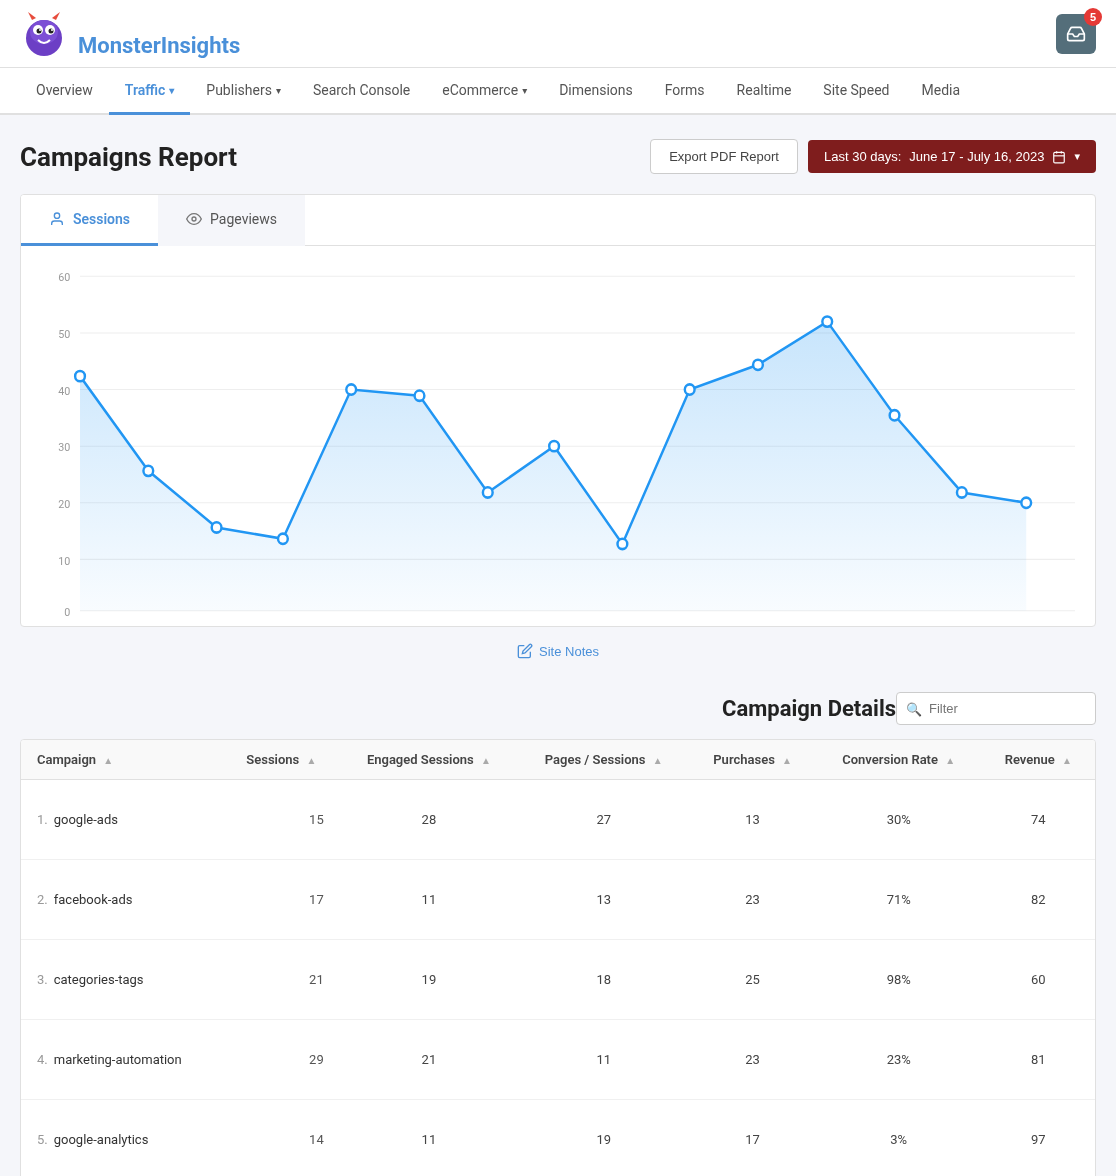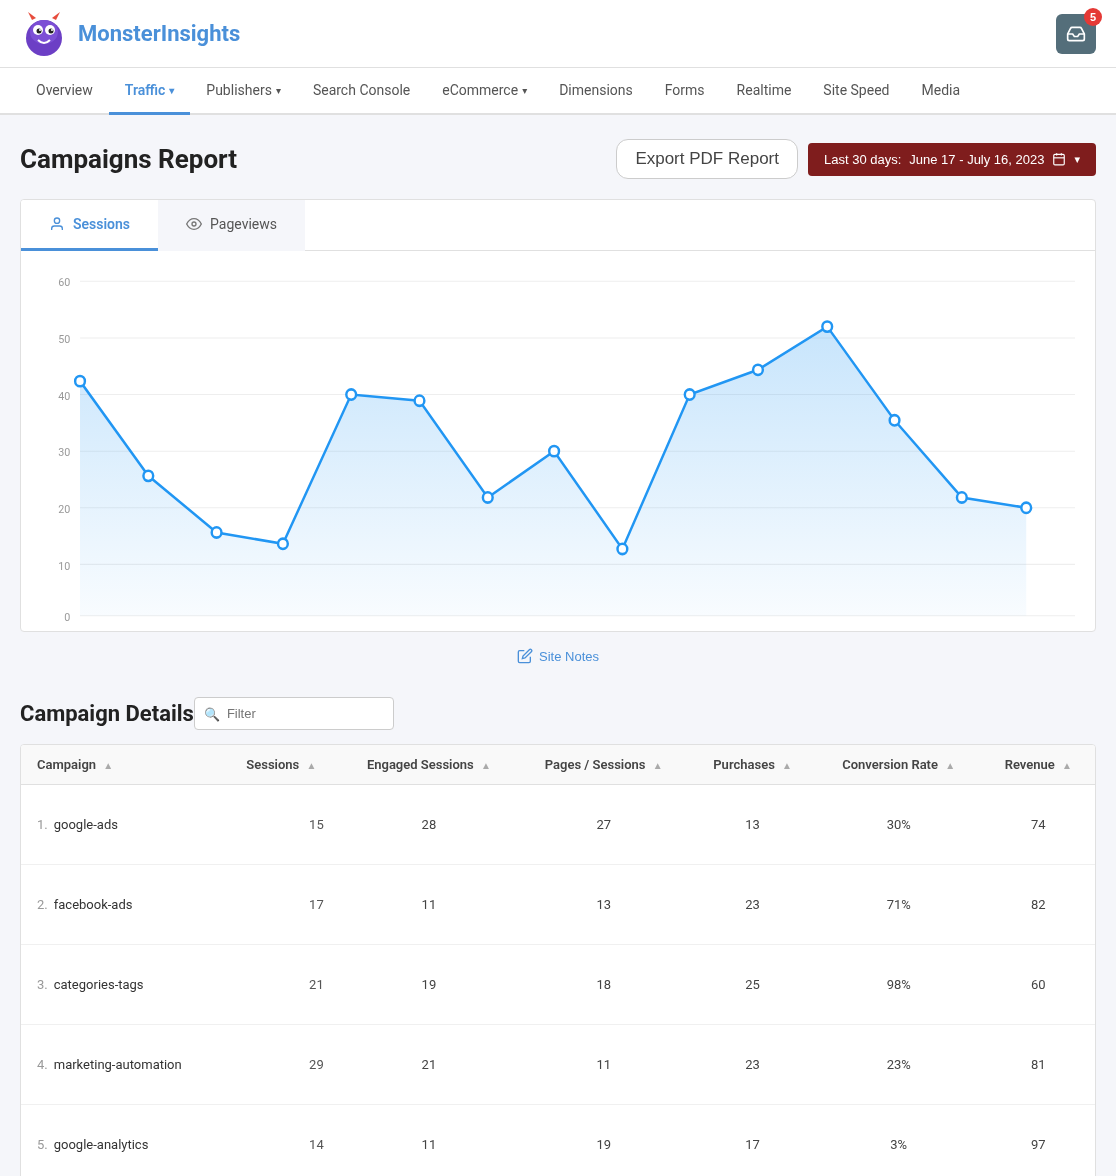"MonsterInsights" .logo-area { align-items: center -> flex-end }
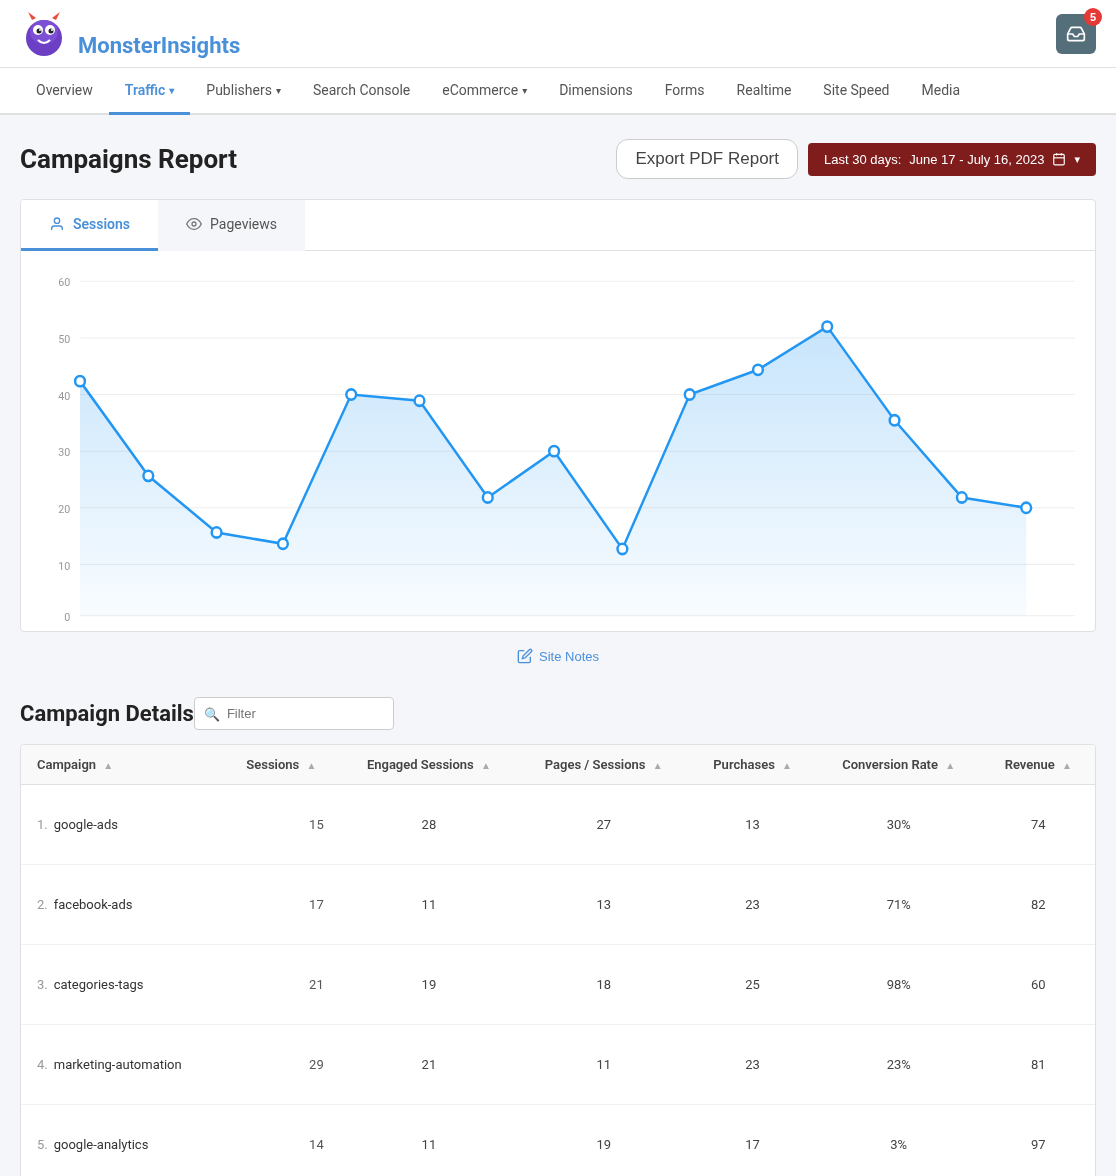"Export PDF Report" .export-btn { border-radius: 12px -> 4px; font-size: 17px -> 13px }
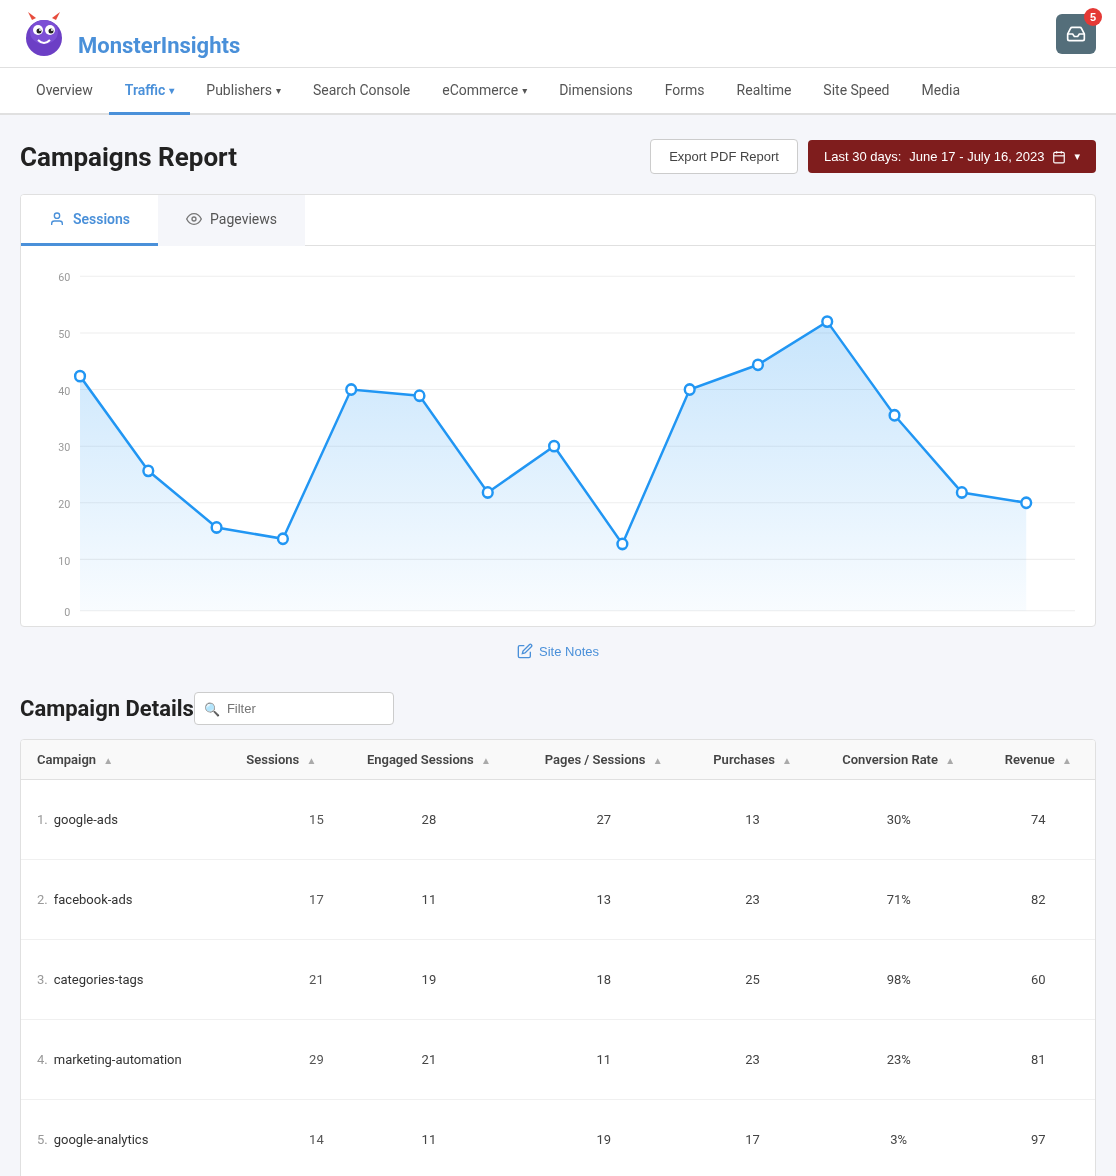"Campaign Details" .section-header { justify-content: flex-start -> flex-end }
